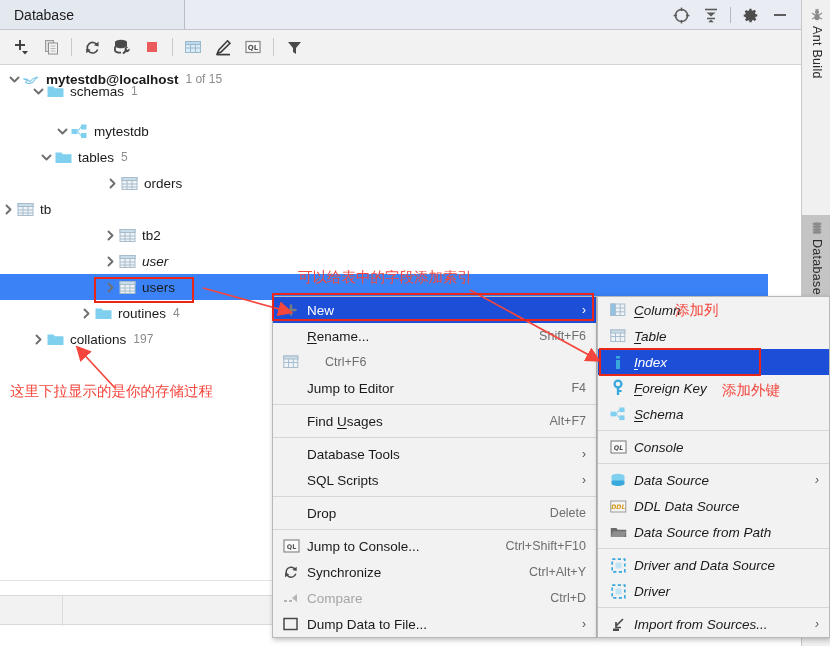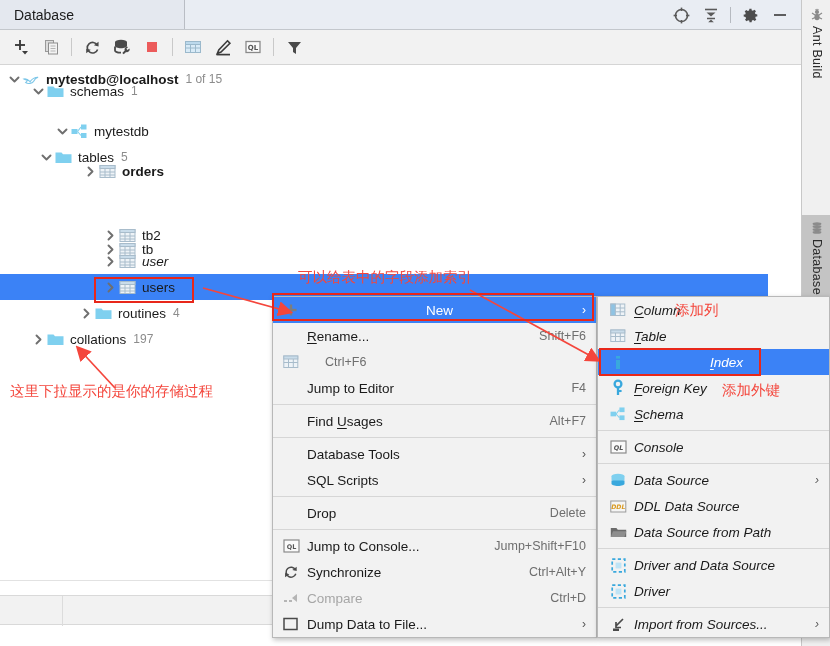"orders" div.trow { font-weight: bold -> none; padding-left: 82px -> 104px; top: 92px -> 104px }
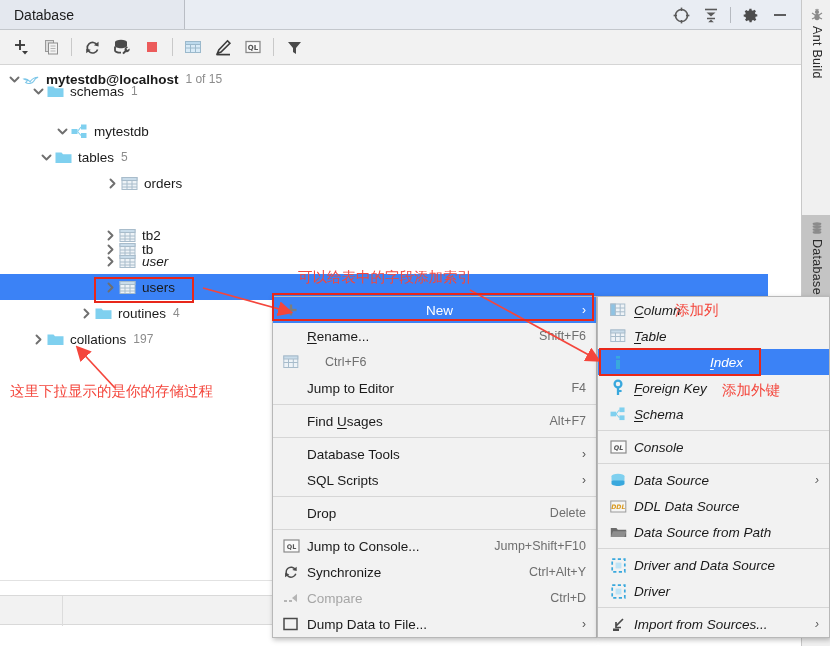"tb" div.trow { margin-top: 40px -> none; padding-left: 102px -> none }
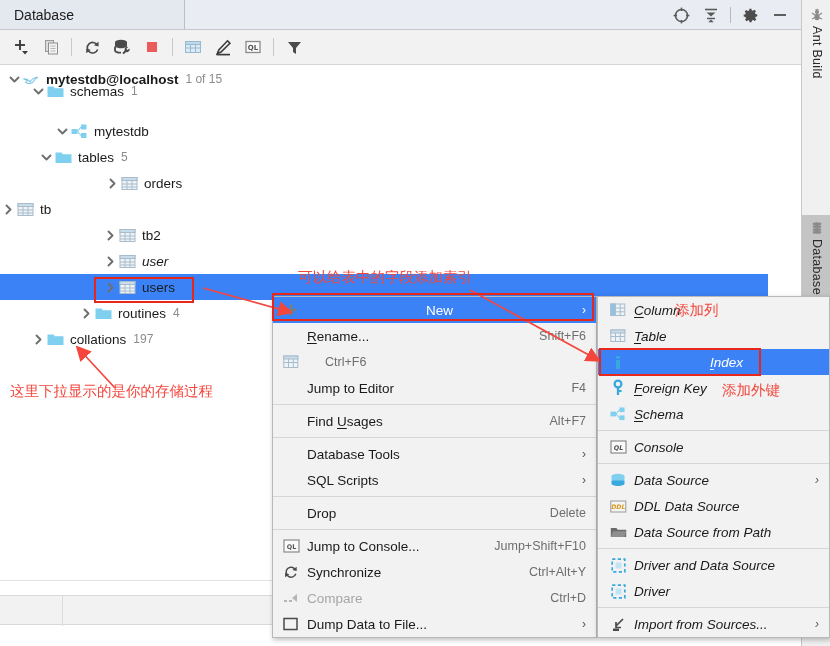"New" .mrow.hl { background: #3b82f6 -> #1d4ed8; text-align: center -> none }
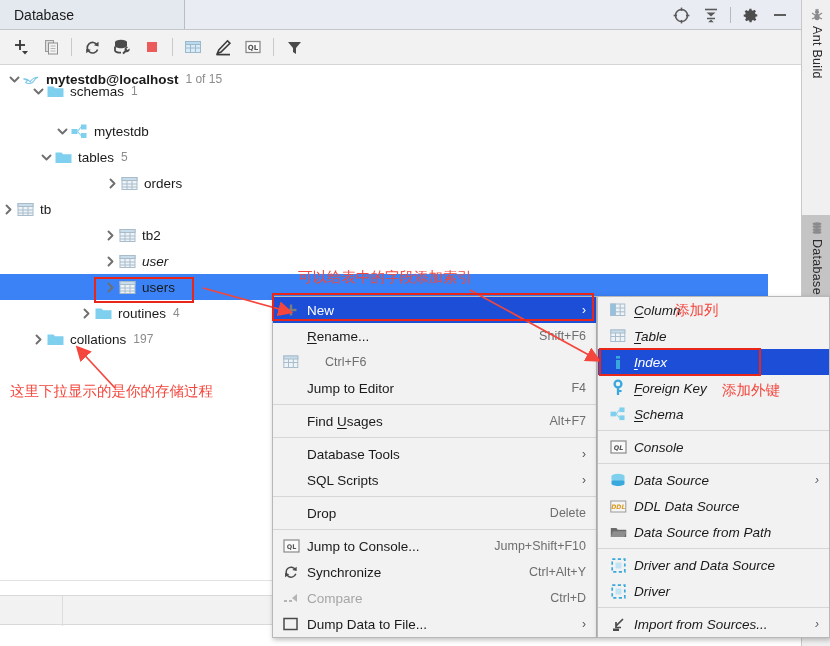"Jump+Shift+F10" span.mkey { text: Jump+Shift+F10 -> Ctrl+Shift+F10 }
